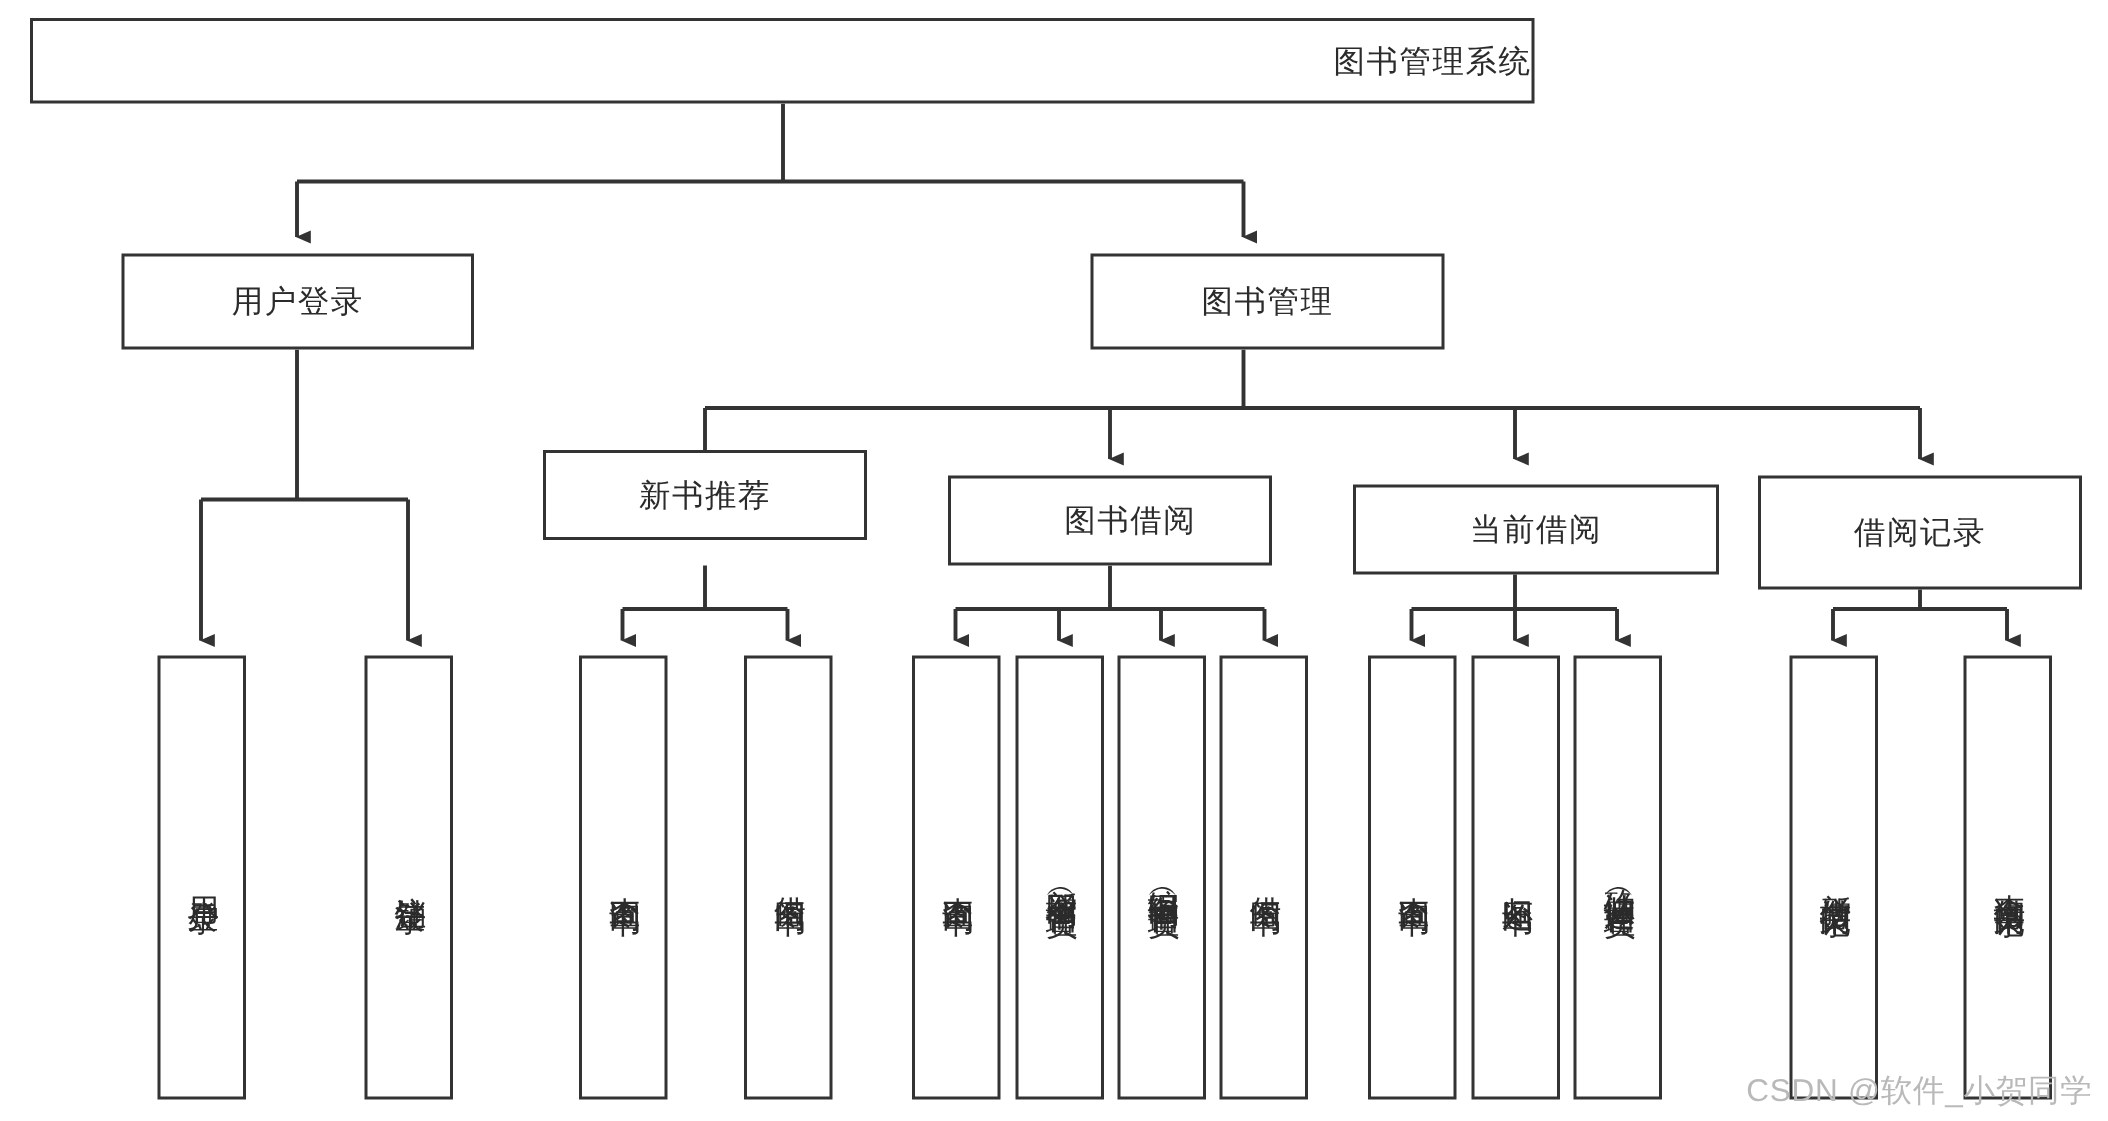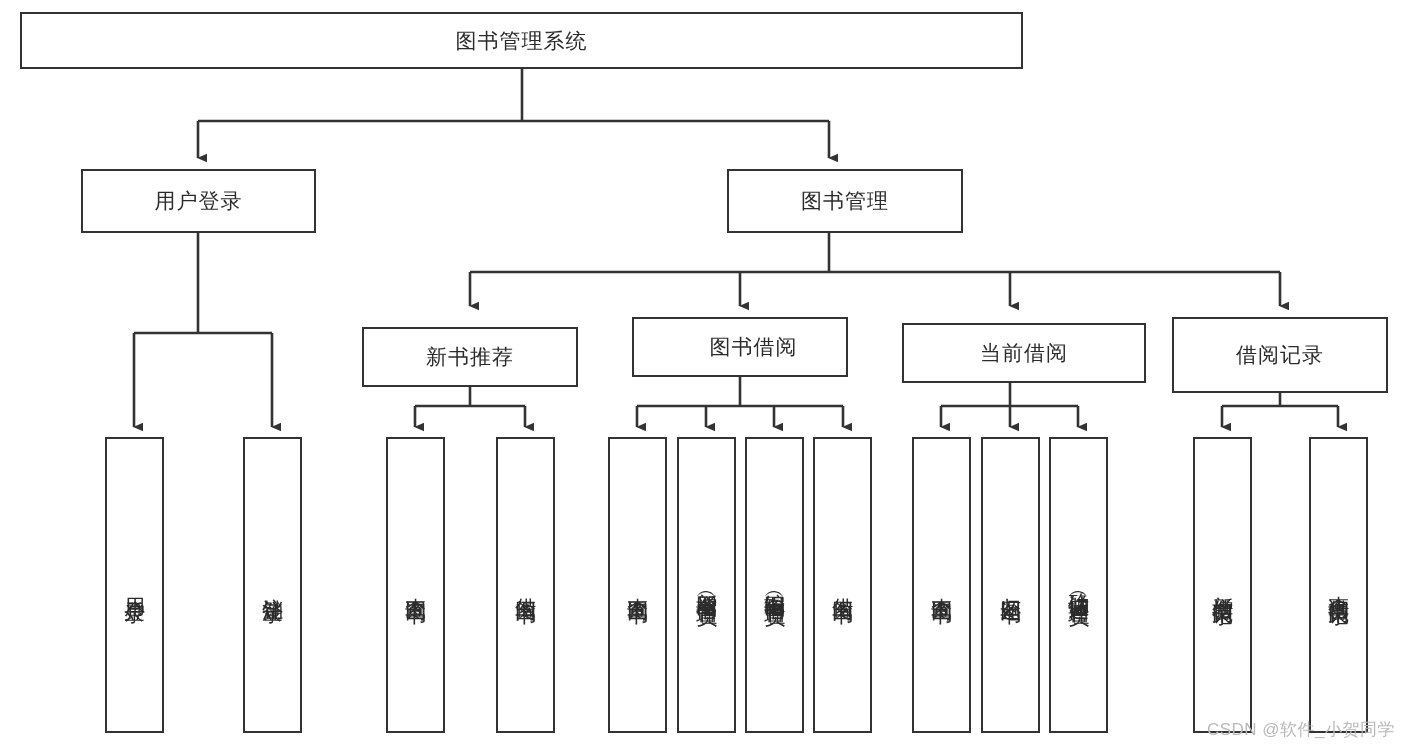"图书管理系统" div.node { justify-content: none -> flex-end }
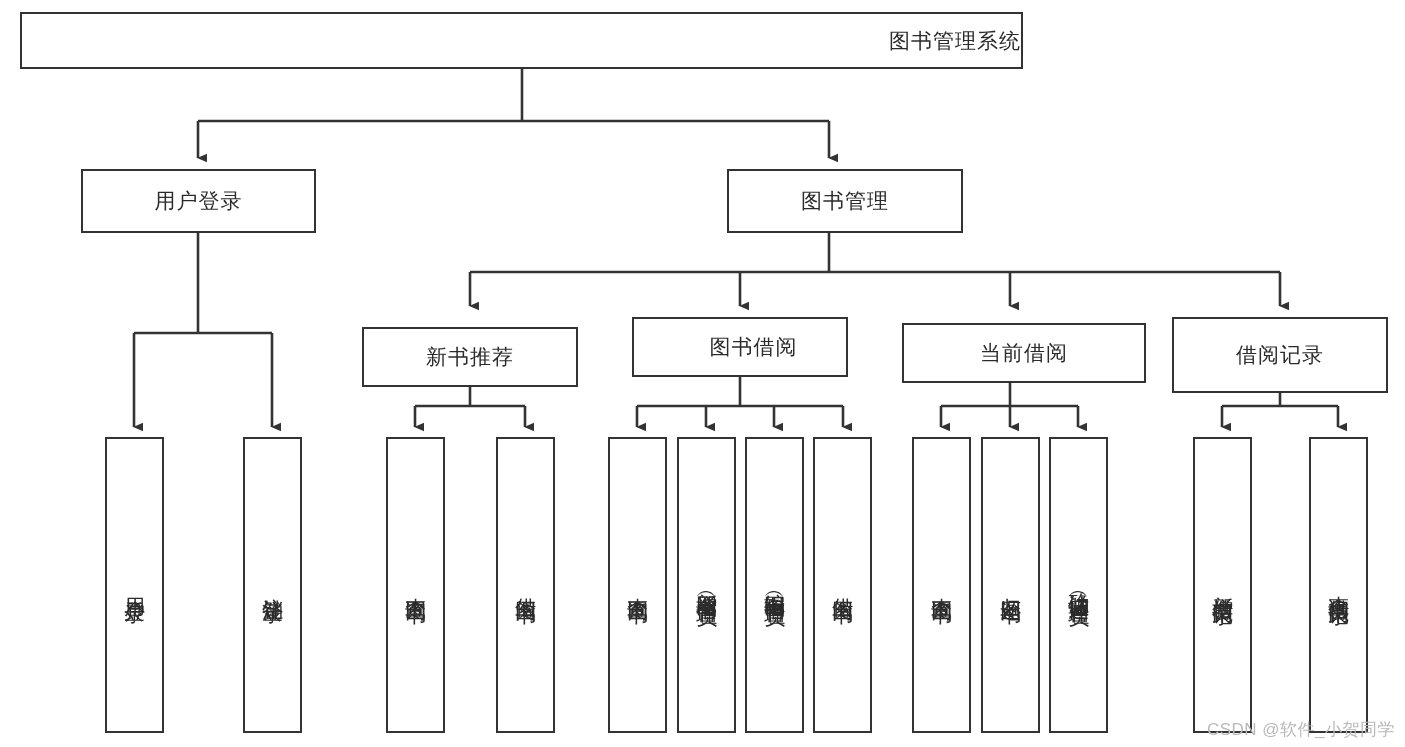"新书推荐" div.node { top: 327px -> 300px }
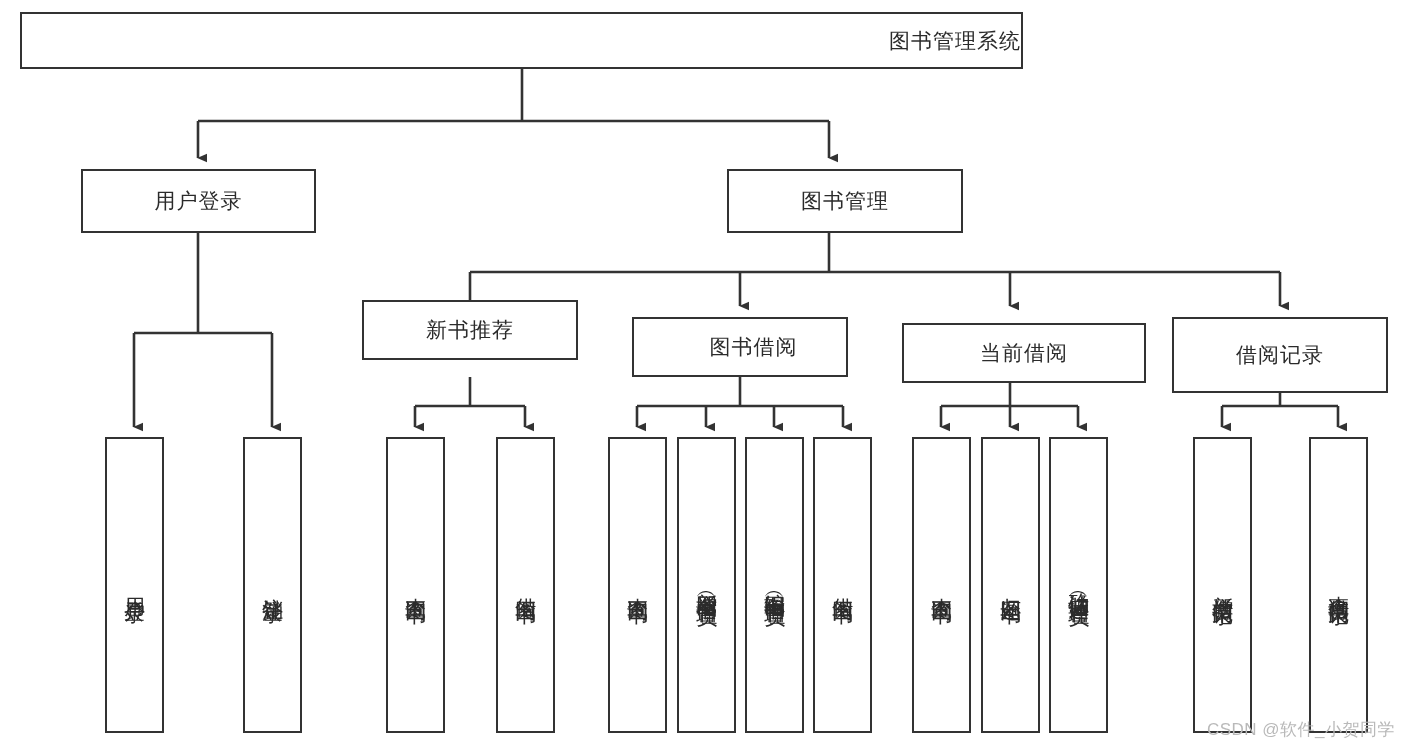"CSDN @软件_小贺同学" .watermark { font-size: 17px -> 21px }
